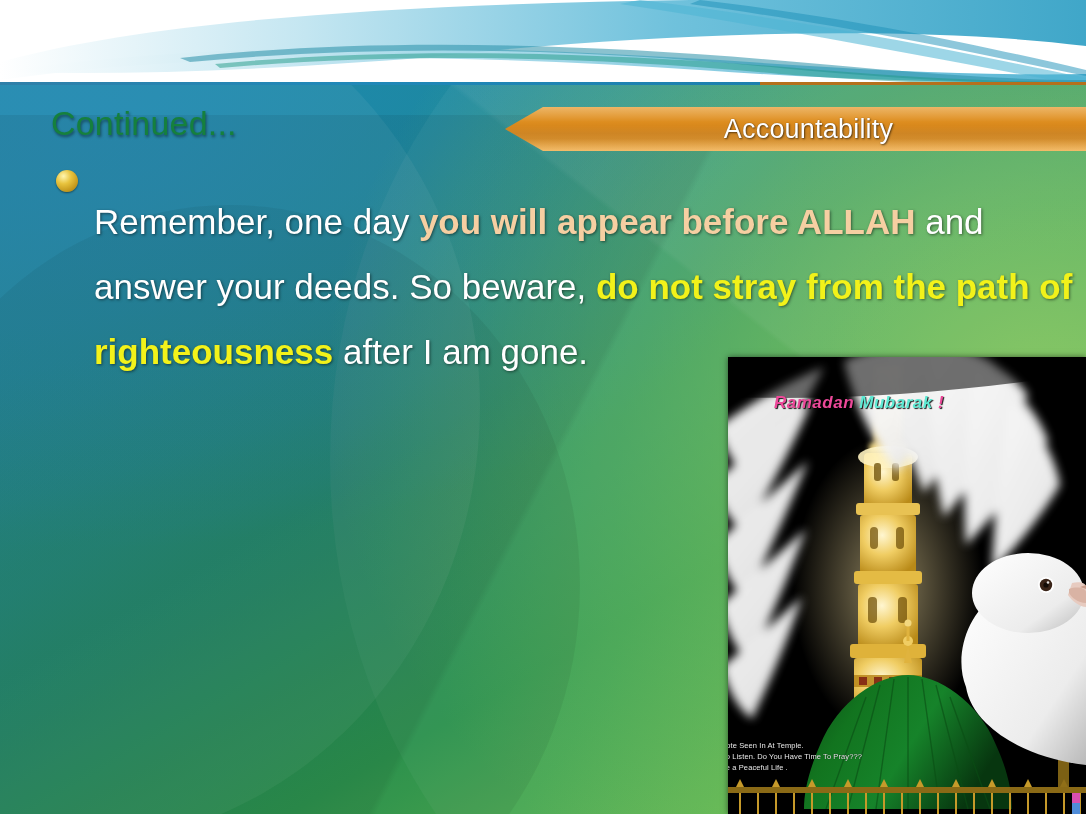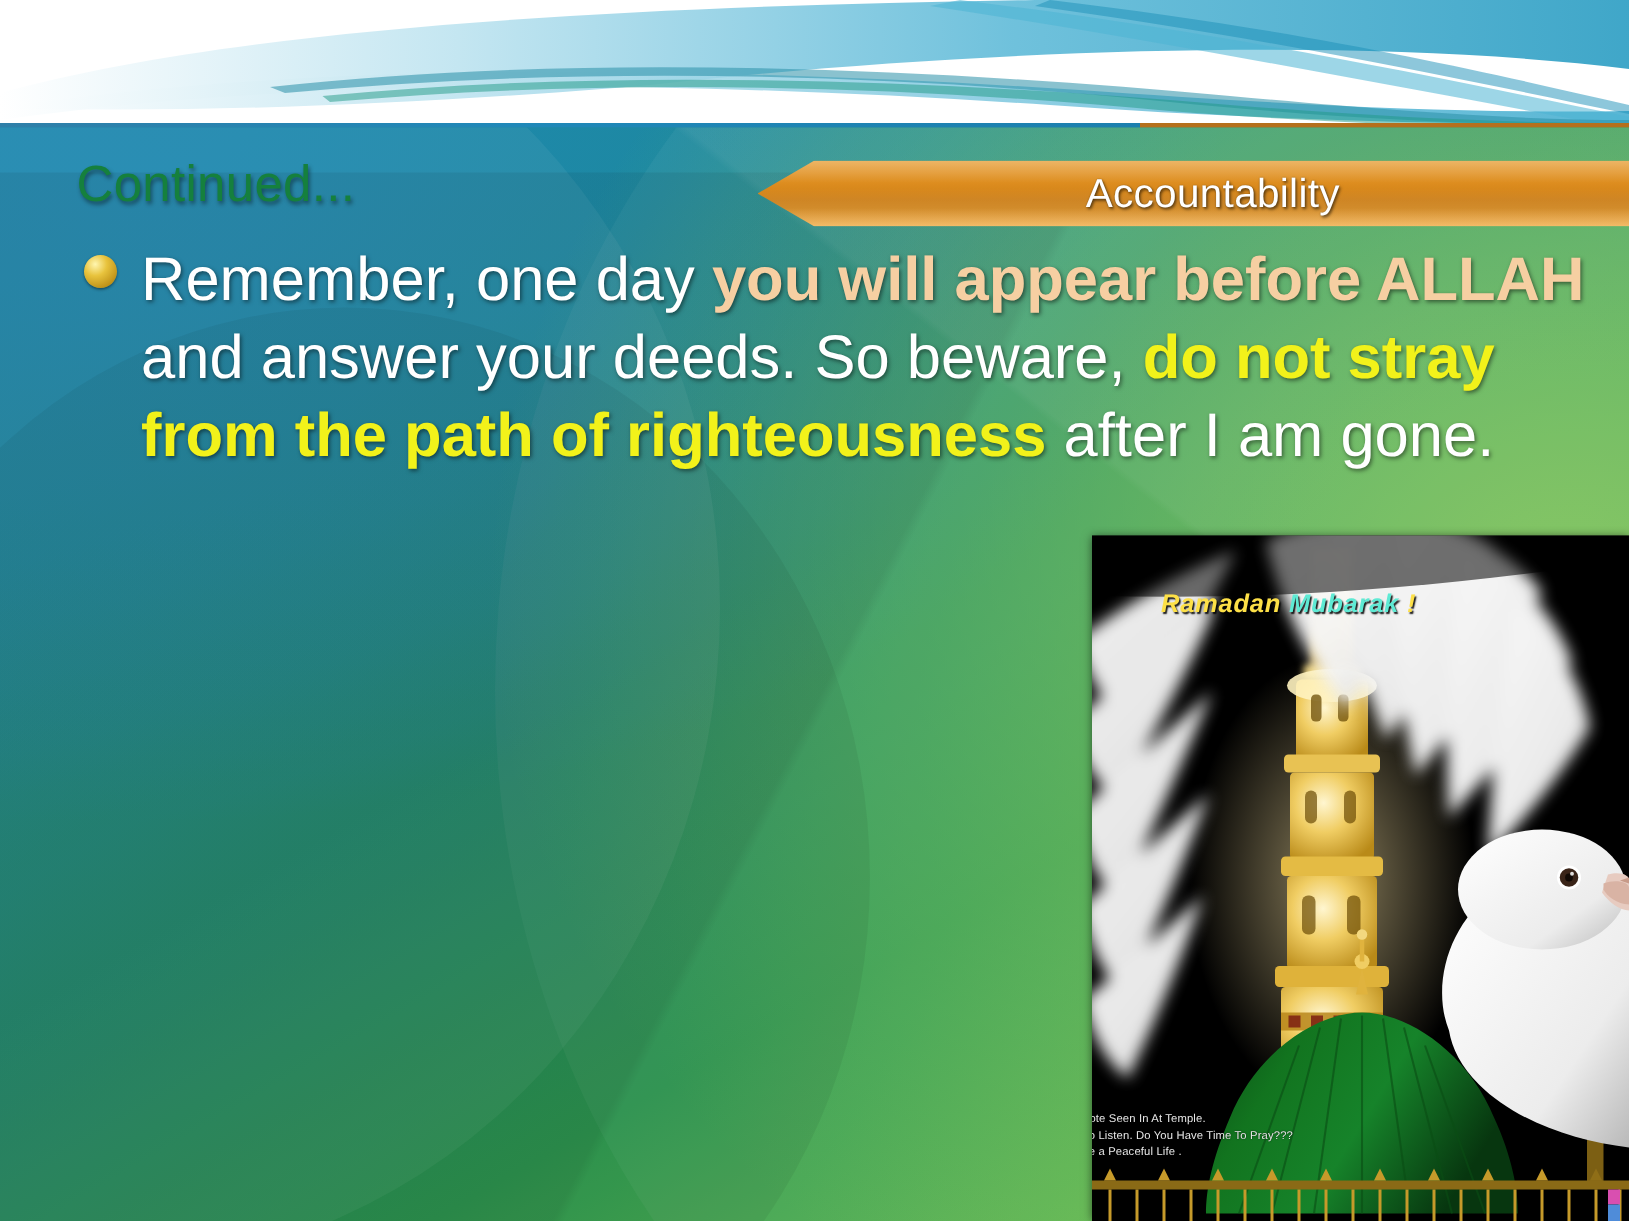"Remember, one day you will" #bullet-text { font-size: 41px -> 35px; line-height: 52px -> 65px; margin-top: none -> 29px }
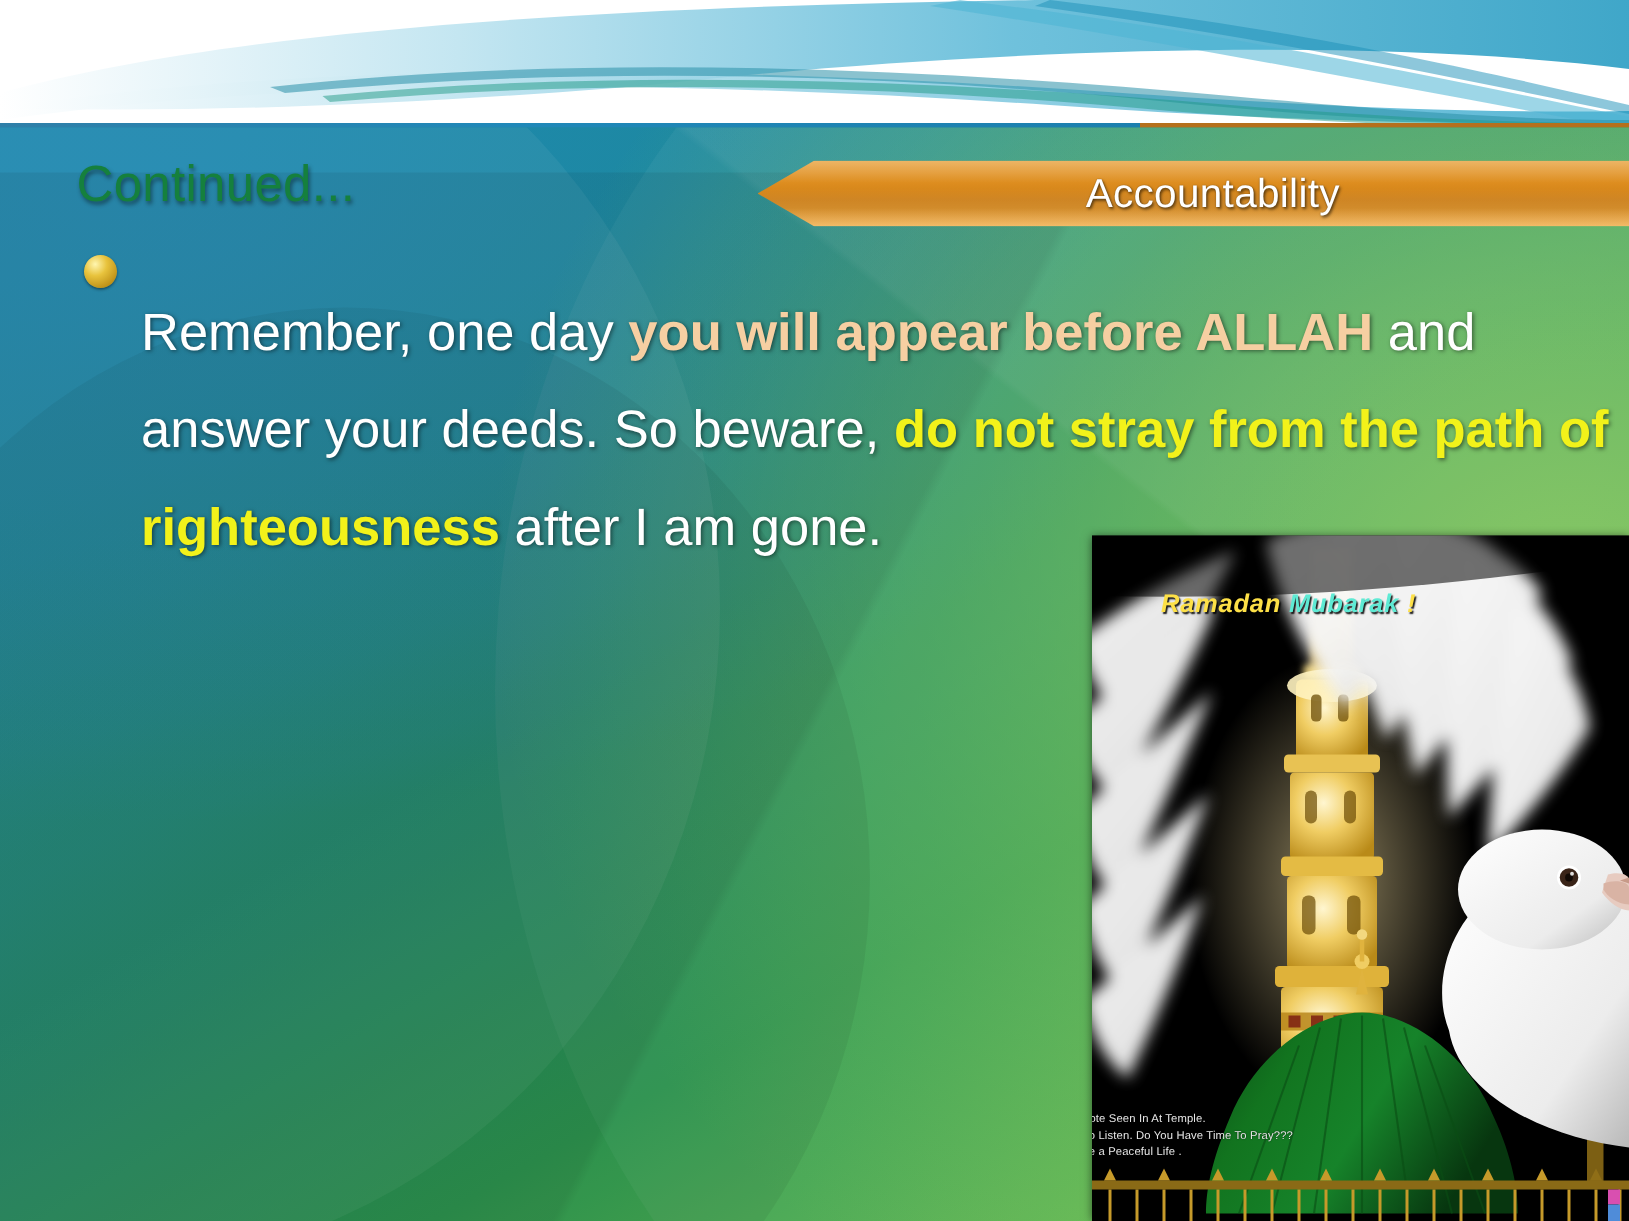"Ramadan" .rm-blue { color: #fde047 -> #ec4899 }
